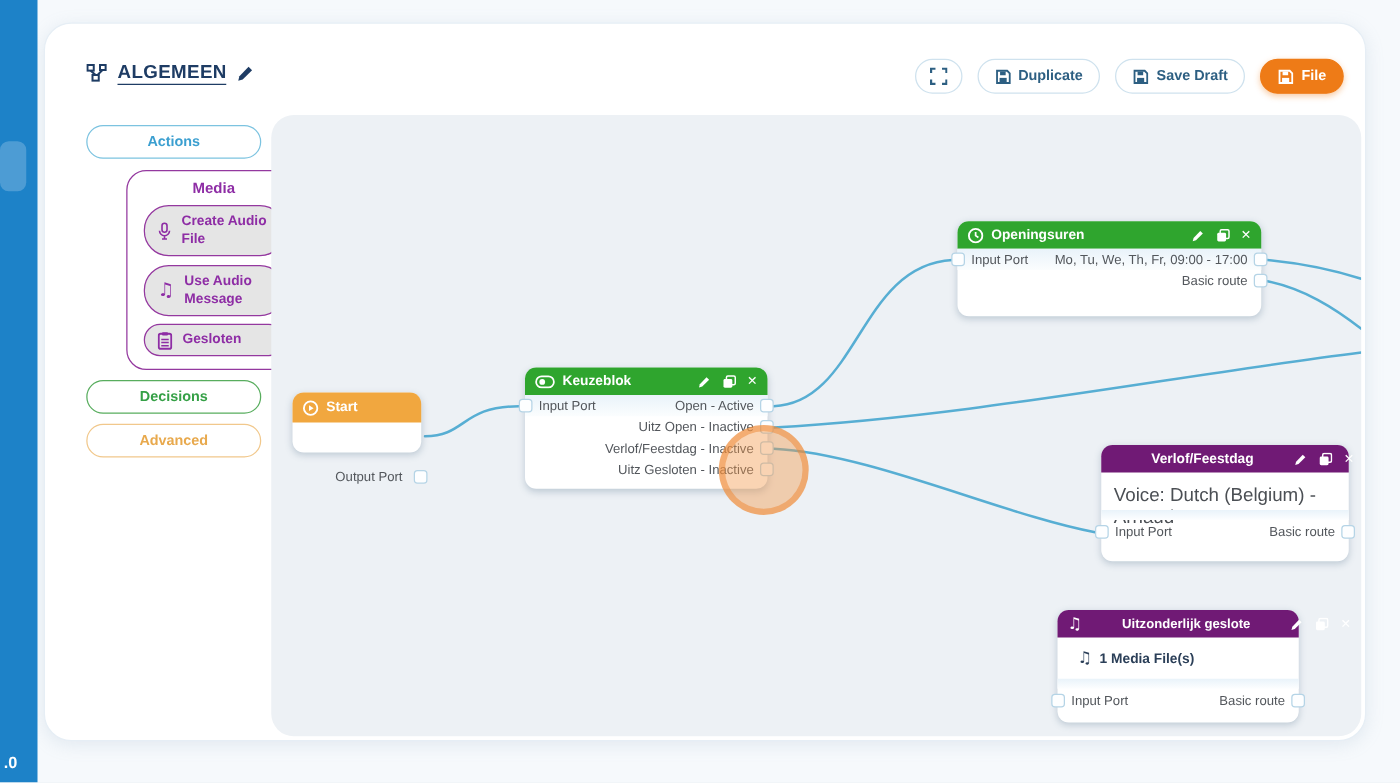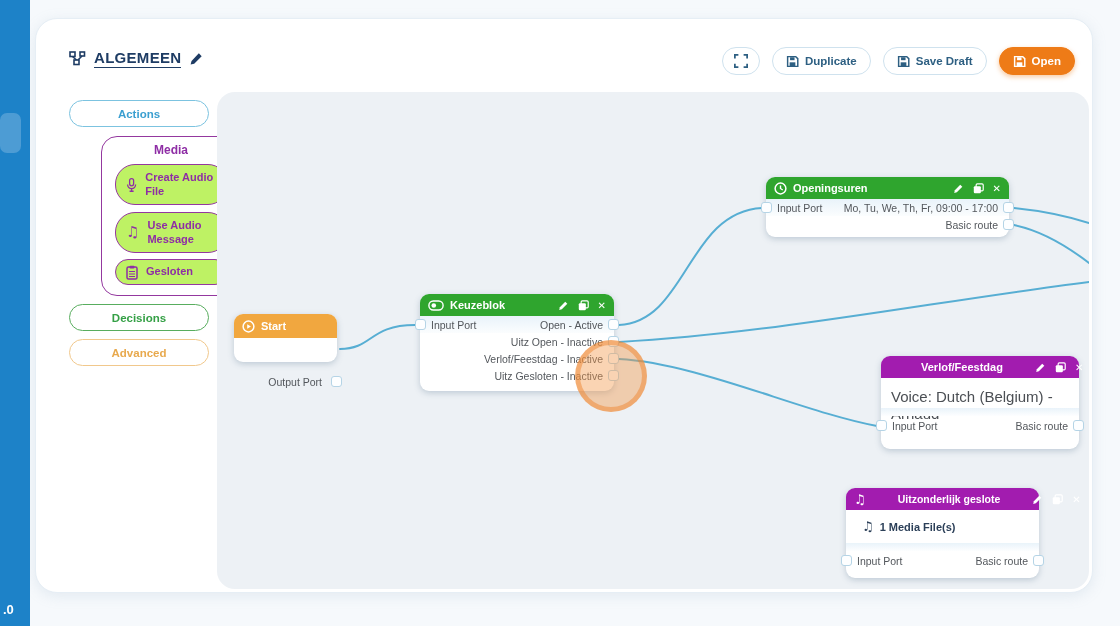"Open" span { text: Open -> File }
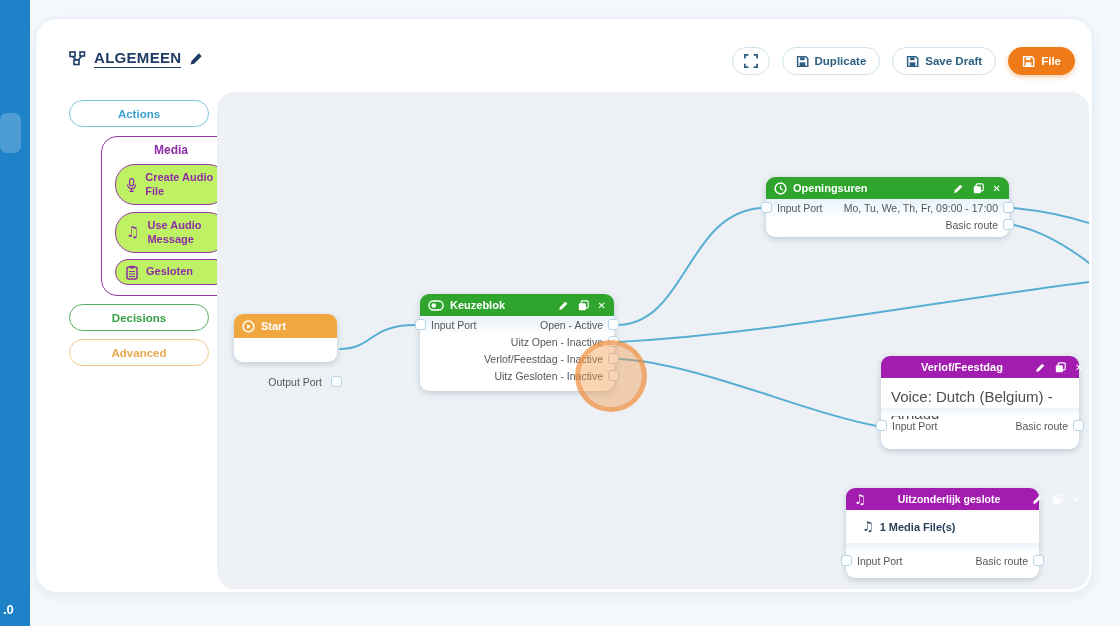"Create Audio File" .media-btn { background: #bef264 -> #e5e5e5 }
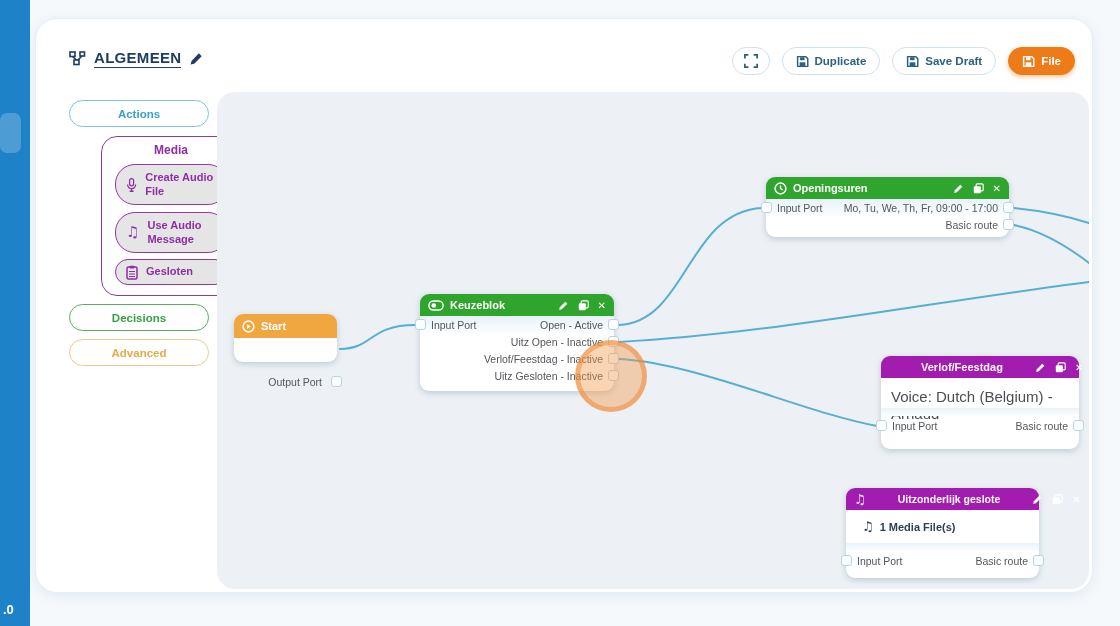"Openingsuren" .node.openingsuren { height: 60px -> 76px }
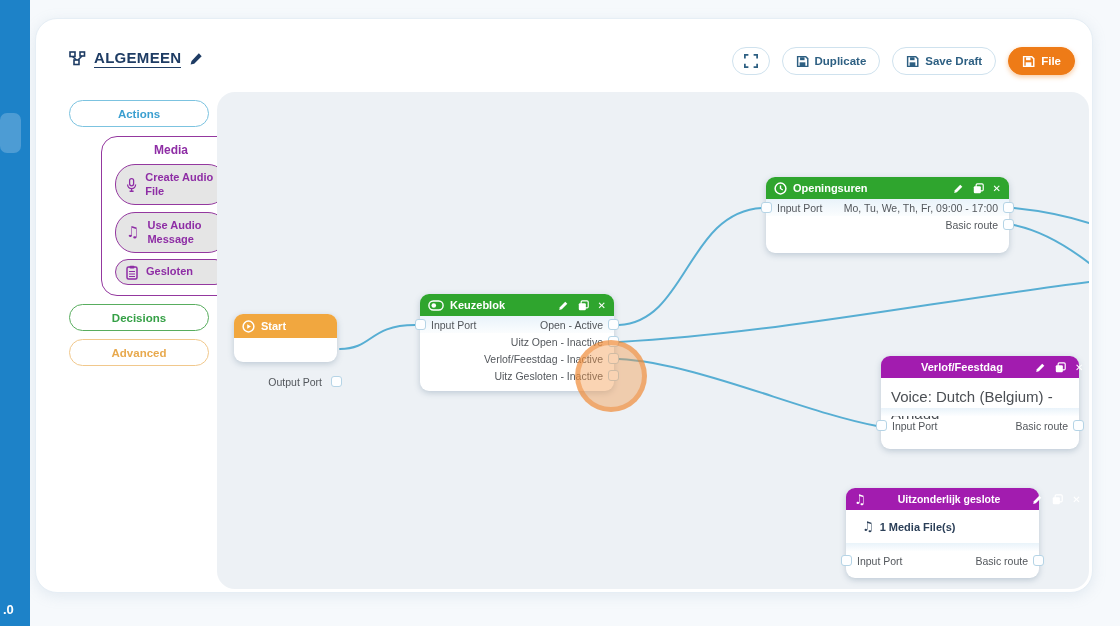"Verlof/Feestdag" .hdr-purple { background: #a21caf -> #701a75 }
